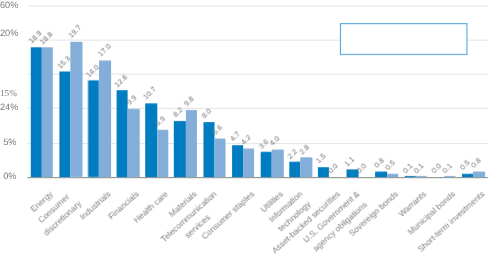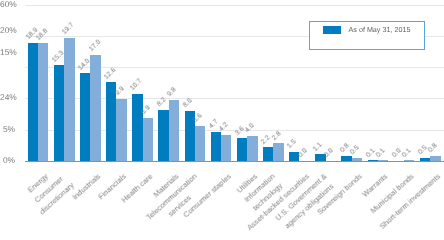"As of May 31, 2015" div.legrow { html: <div> <div></div> <div>As of May 31, 2015</div> </div> -> none }
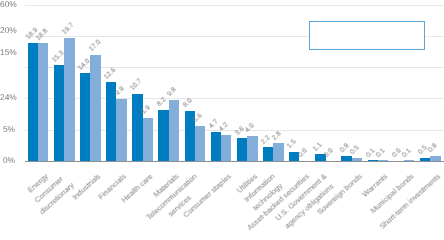"15%" div.ytick { font-family: none -> Liberation Serif, serif; top: 48px -> 80px }
